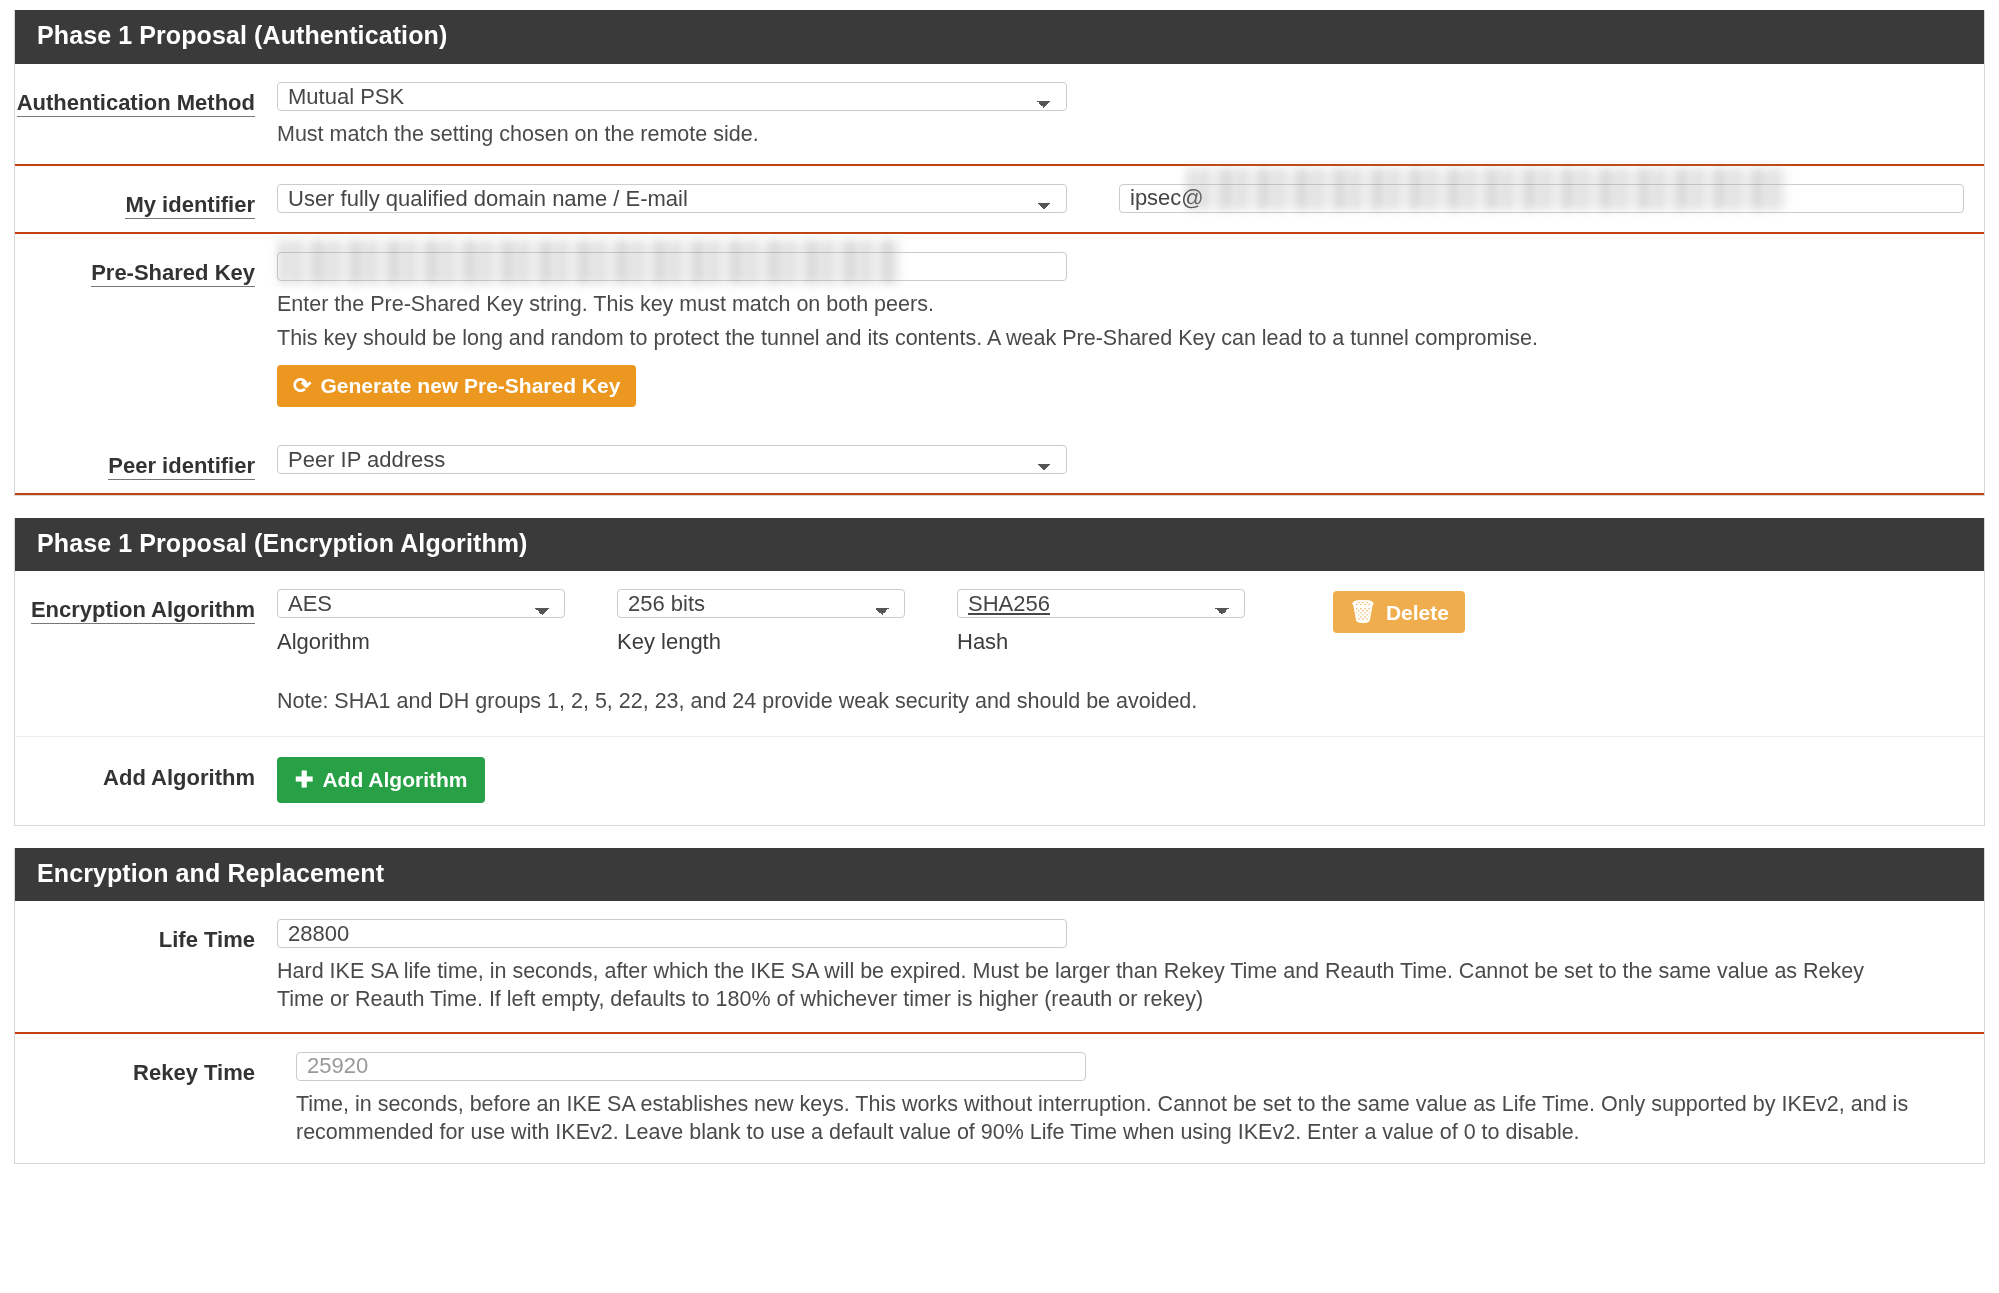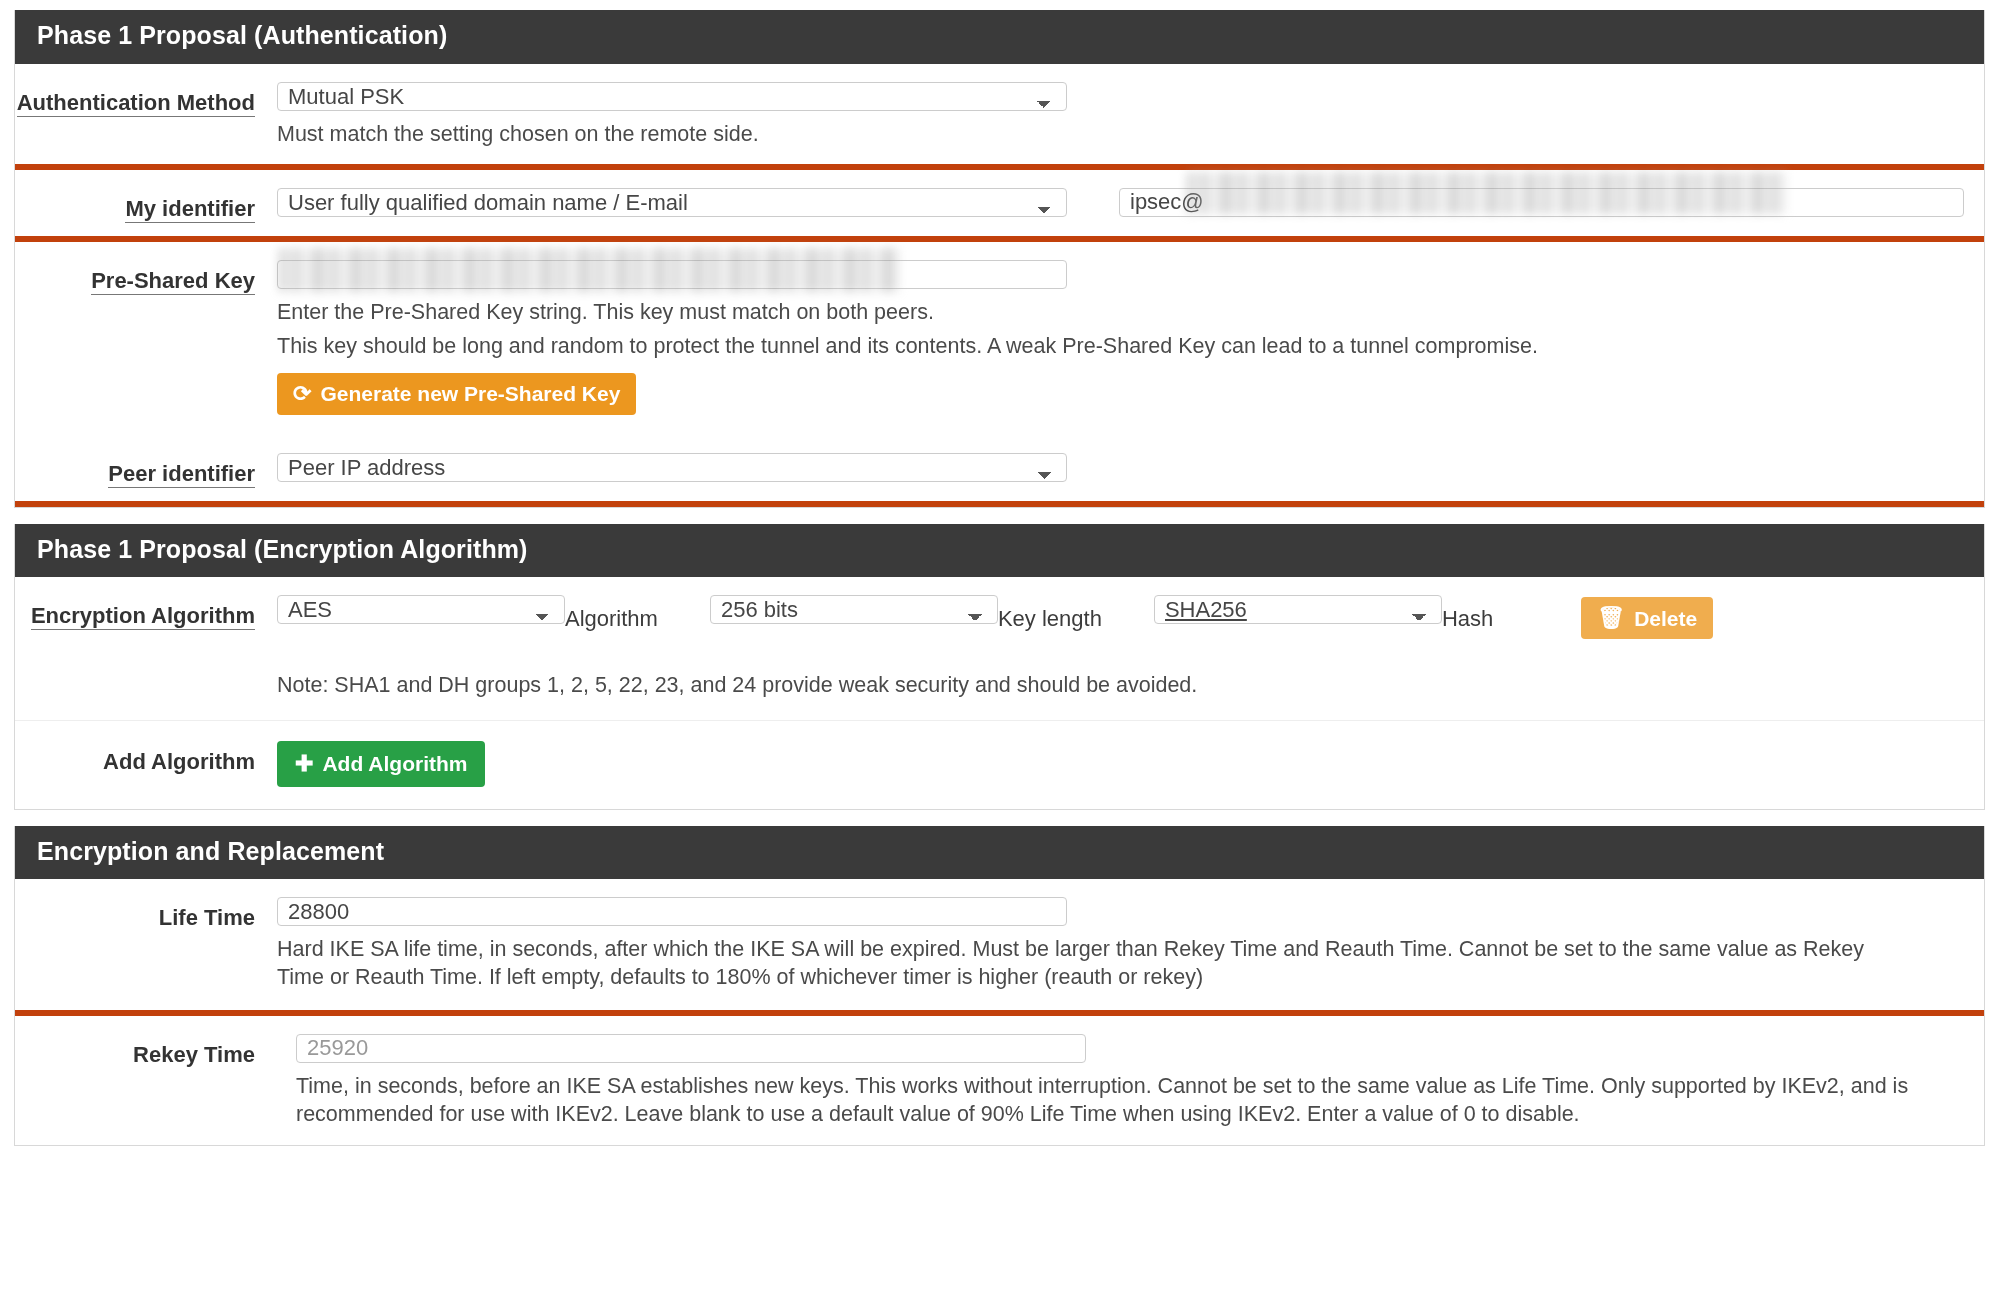"Phase 1 Proposal (Authentication)" .panel { margin-bottom: 6px -> 12px }
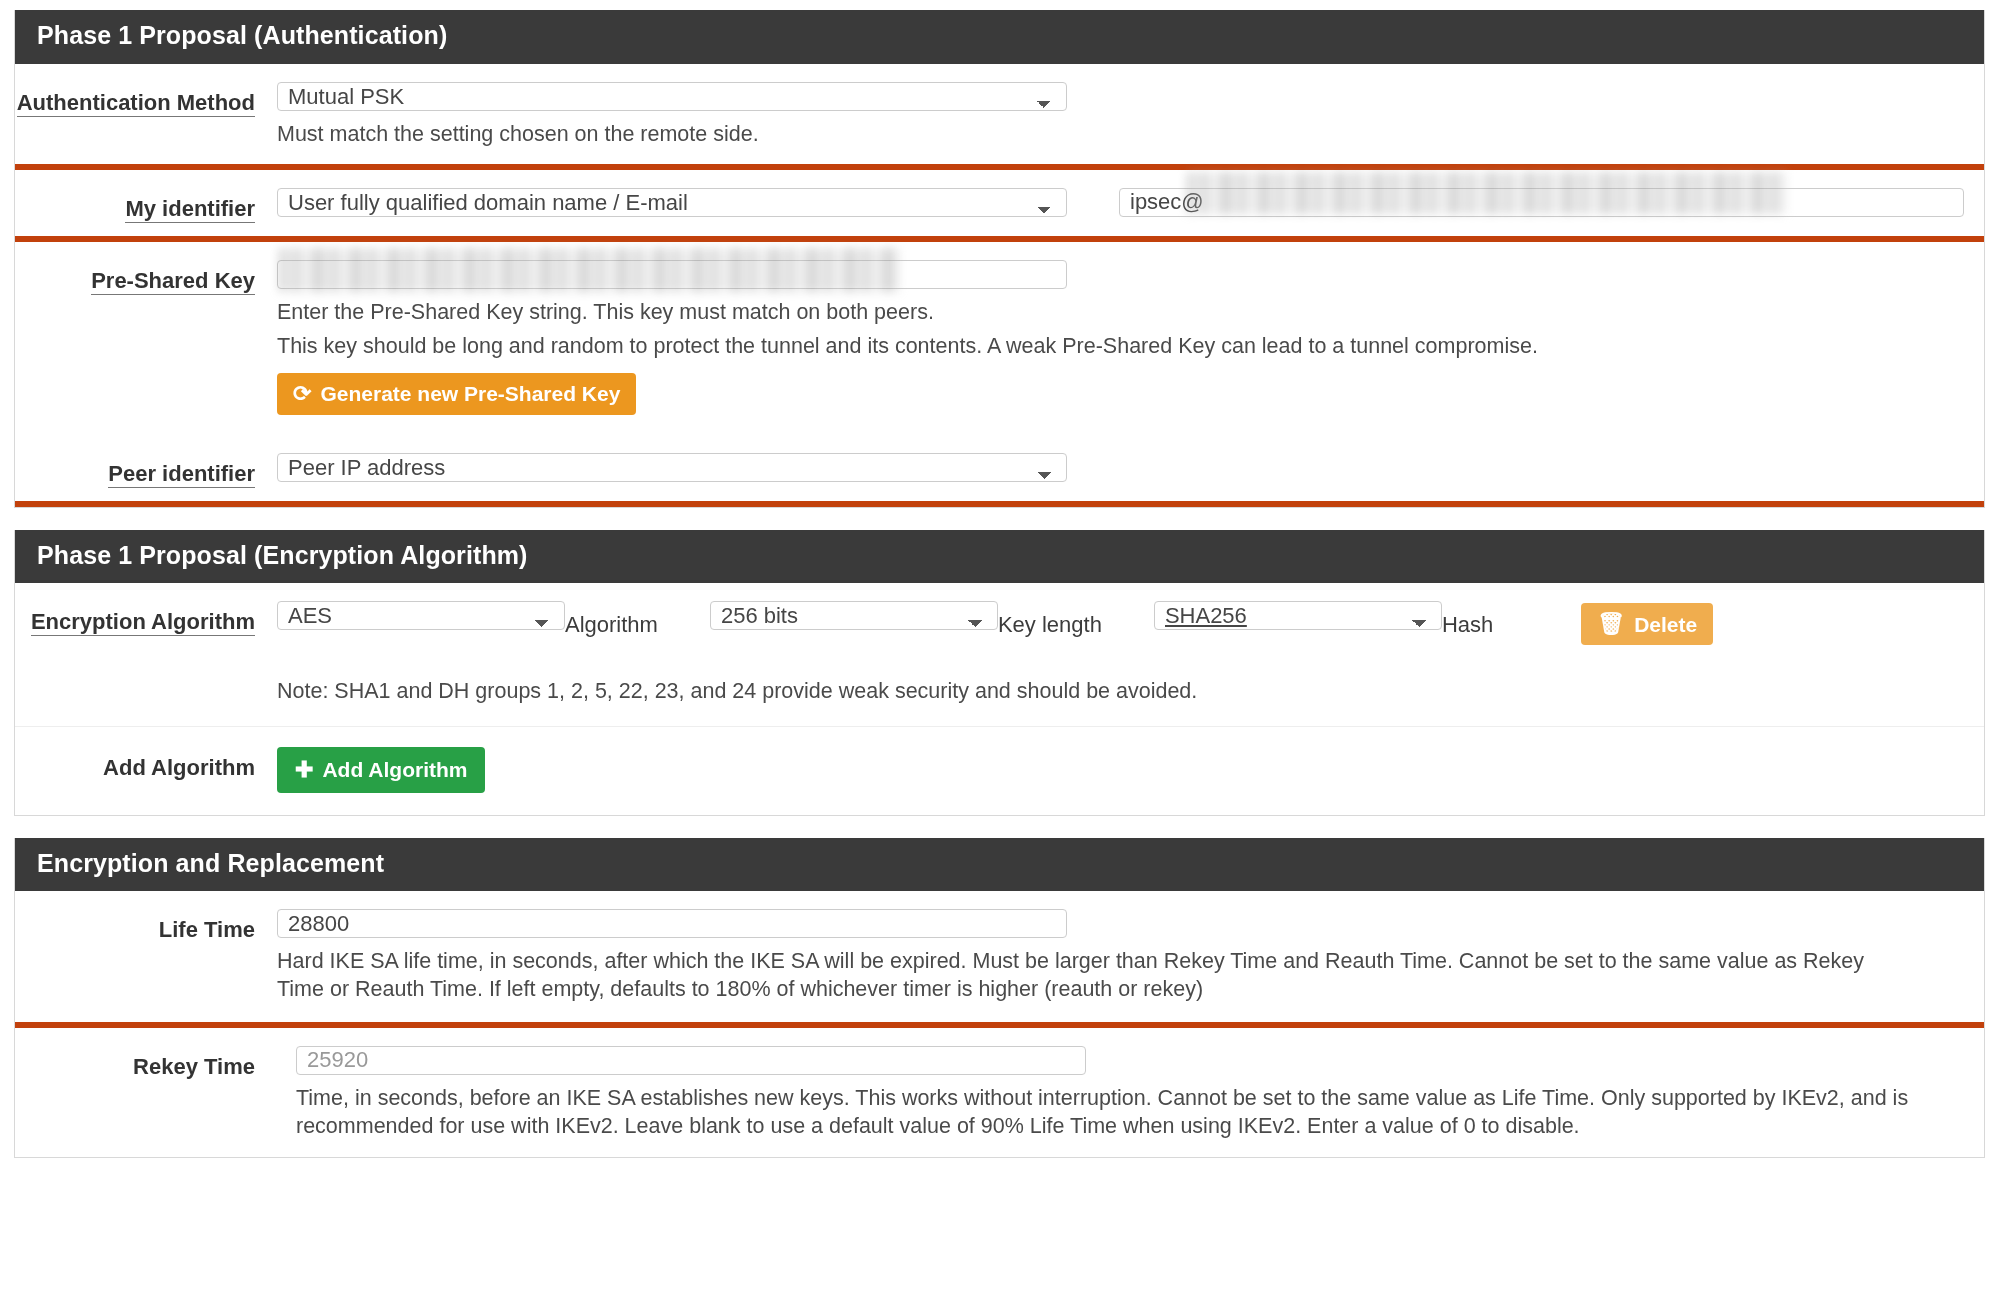"Authentication Method" .form-row { border-bottom: 6px solid #c2410c -> 2px solid #c2410c }
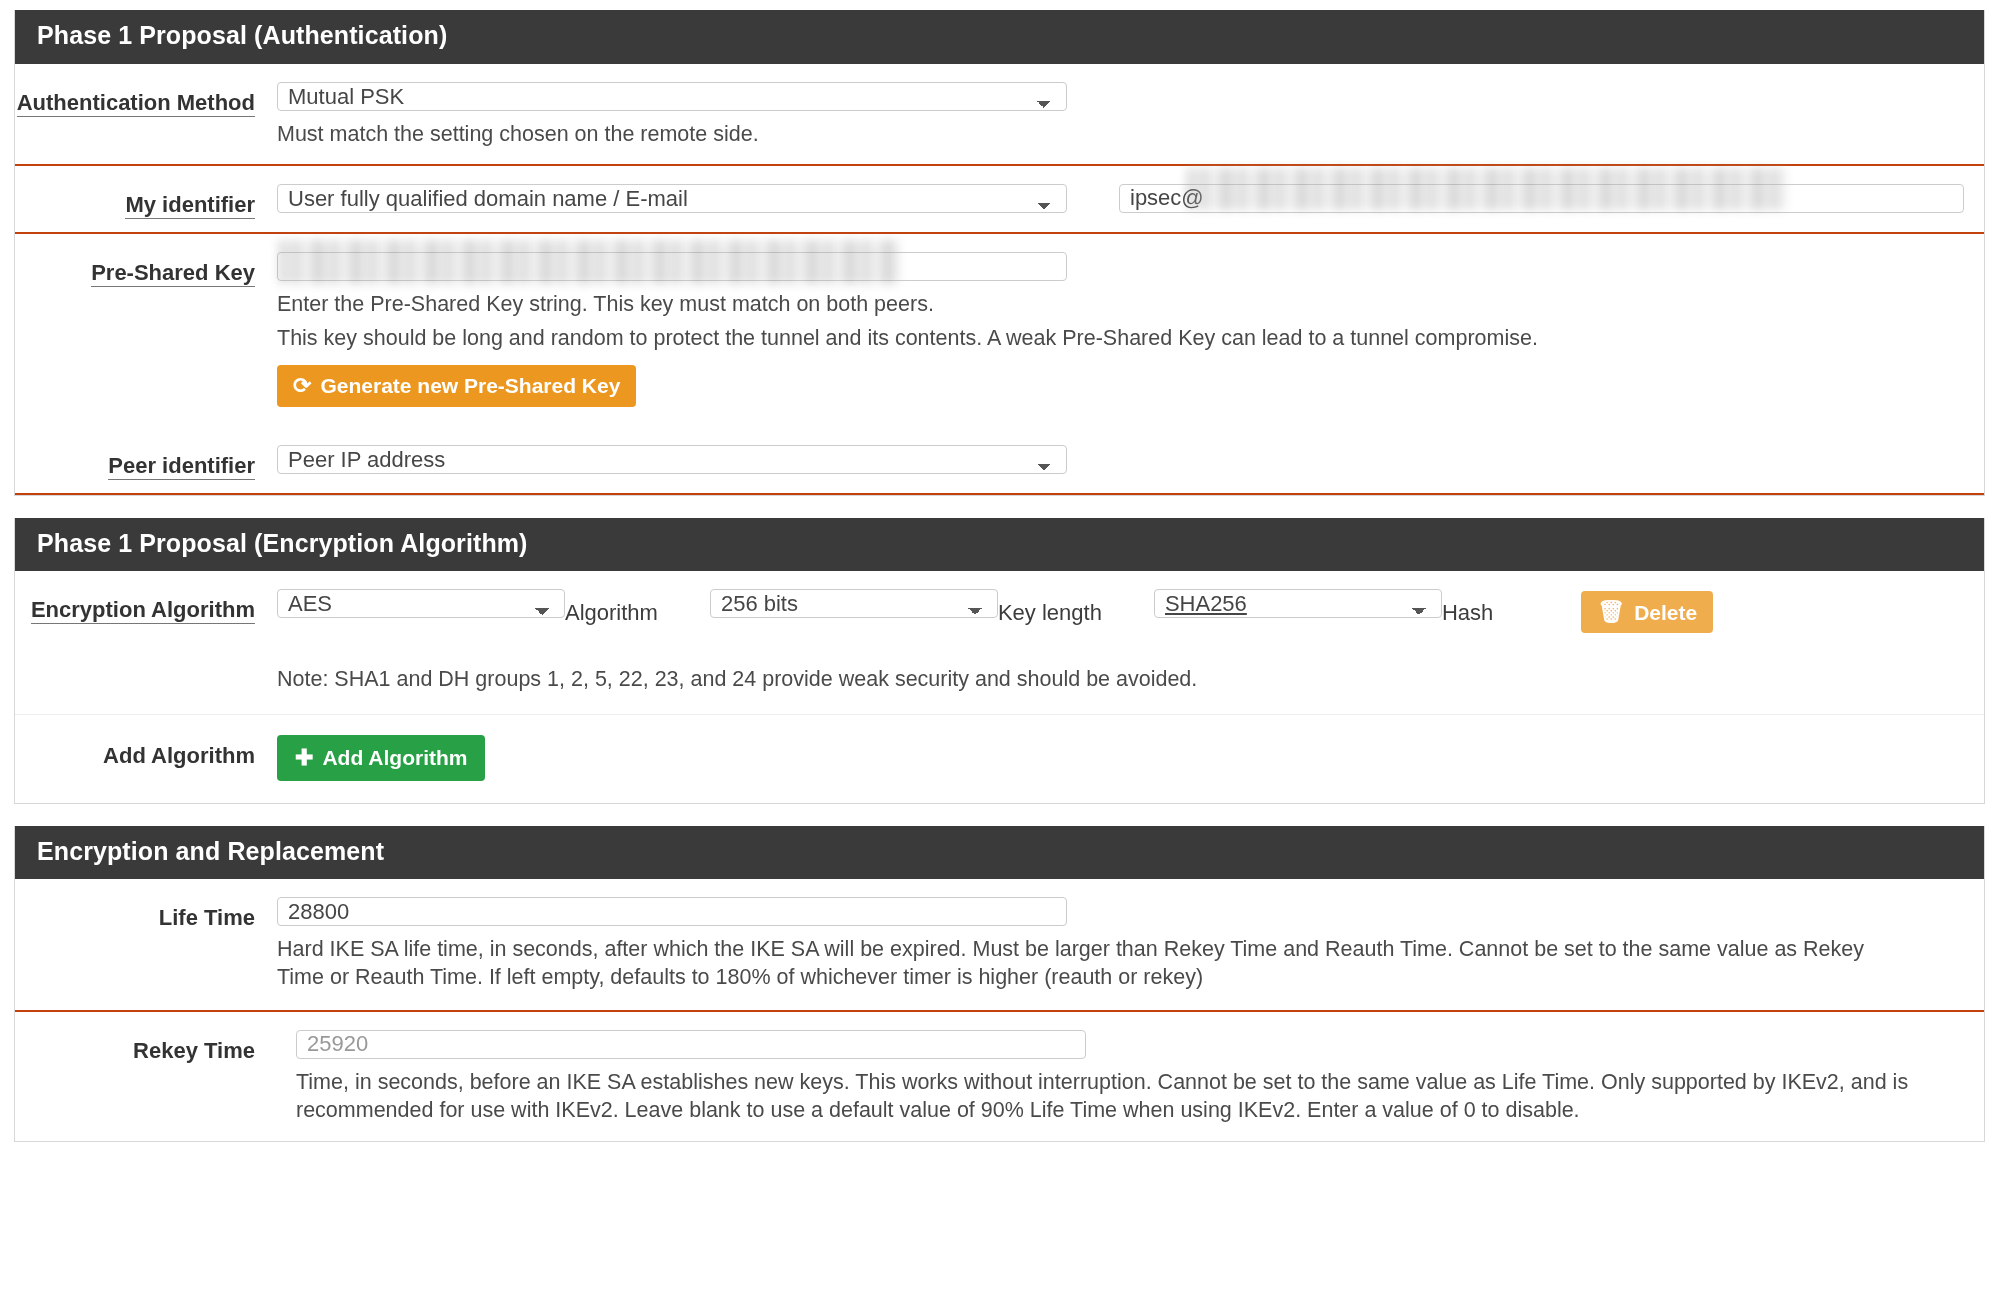"AES" .algo-cell { flex-direction: row -> column }
